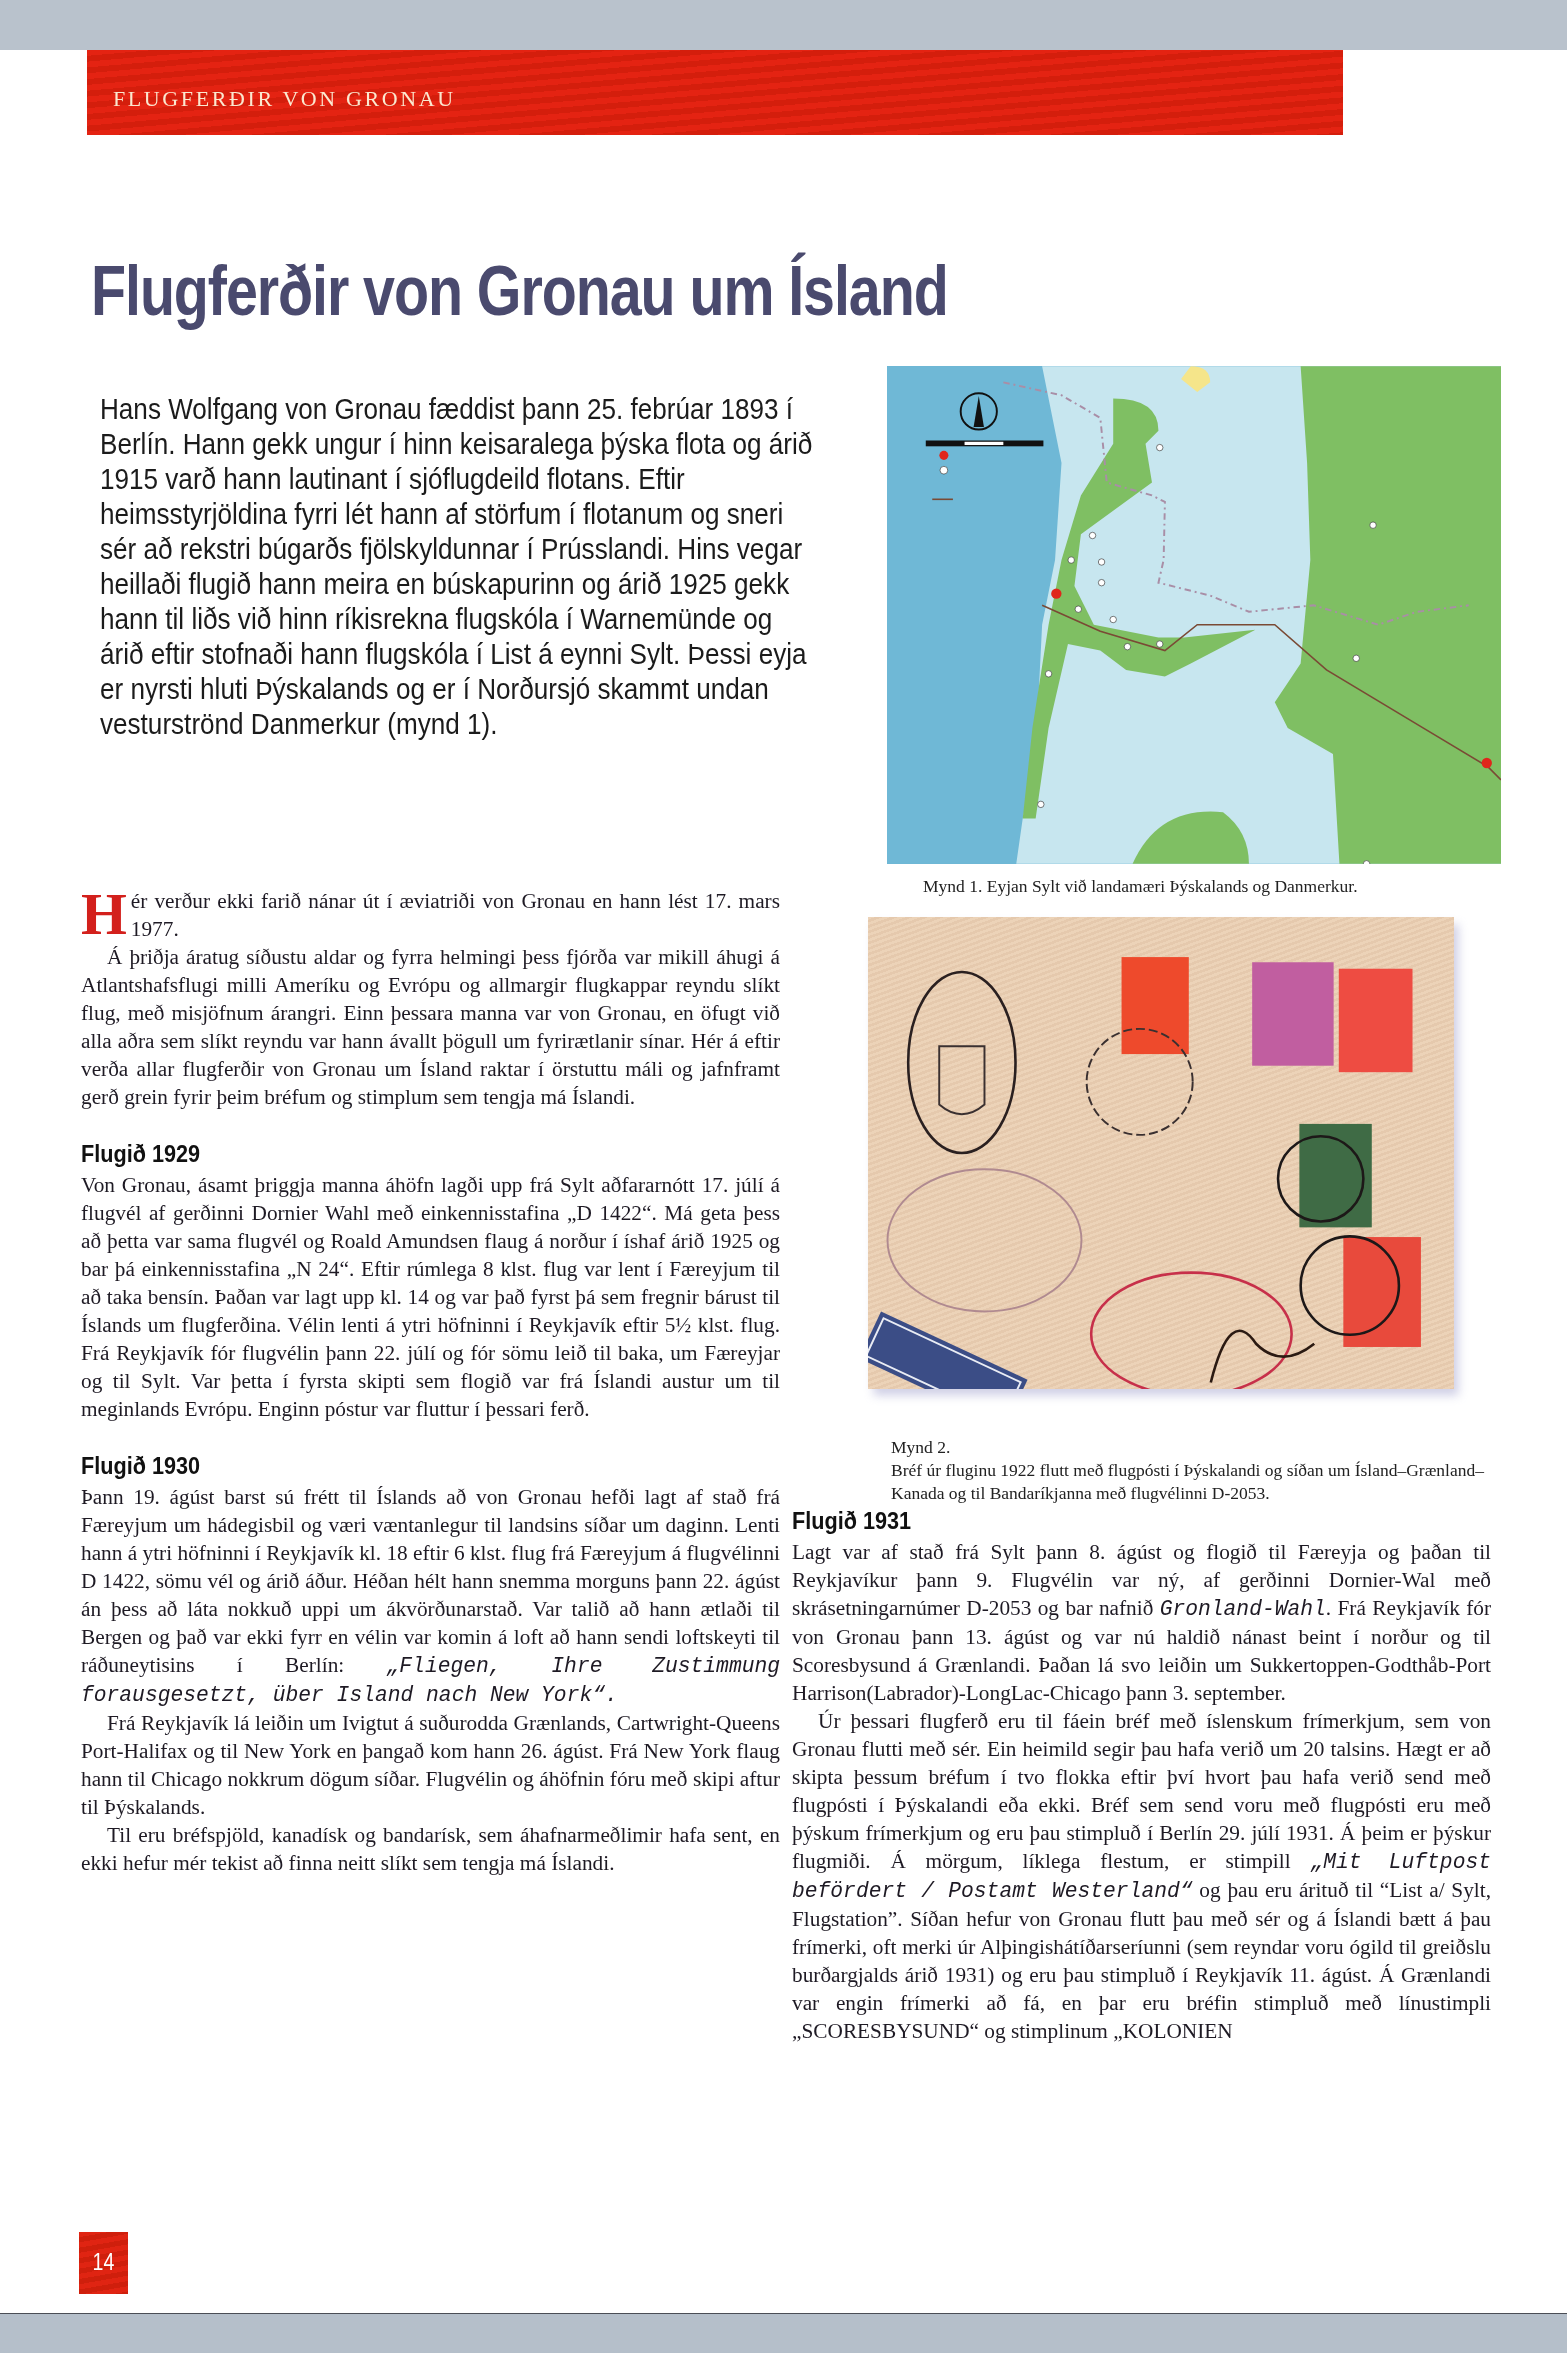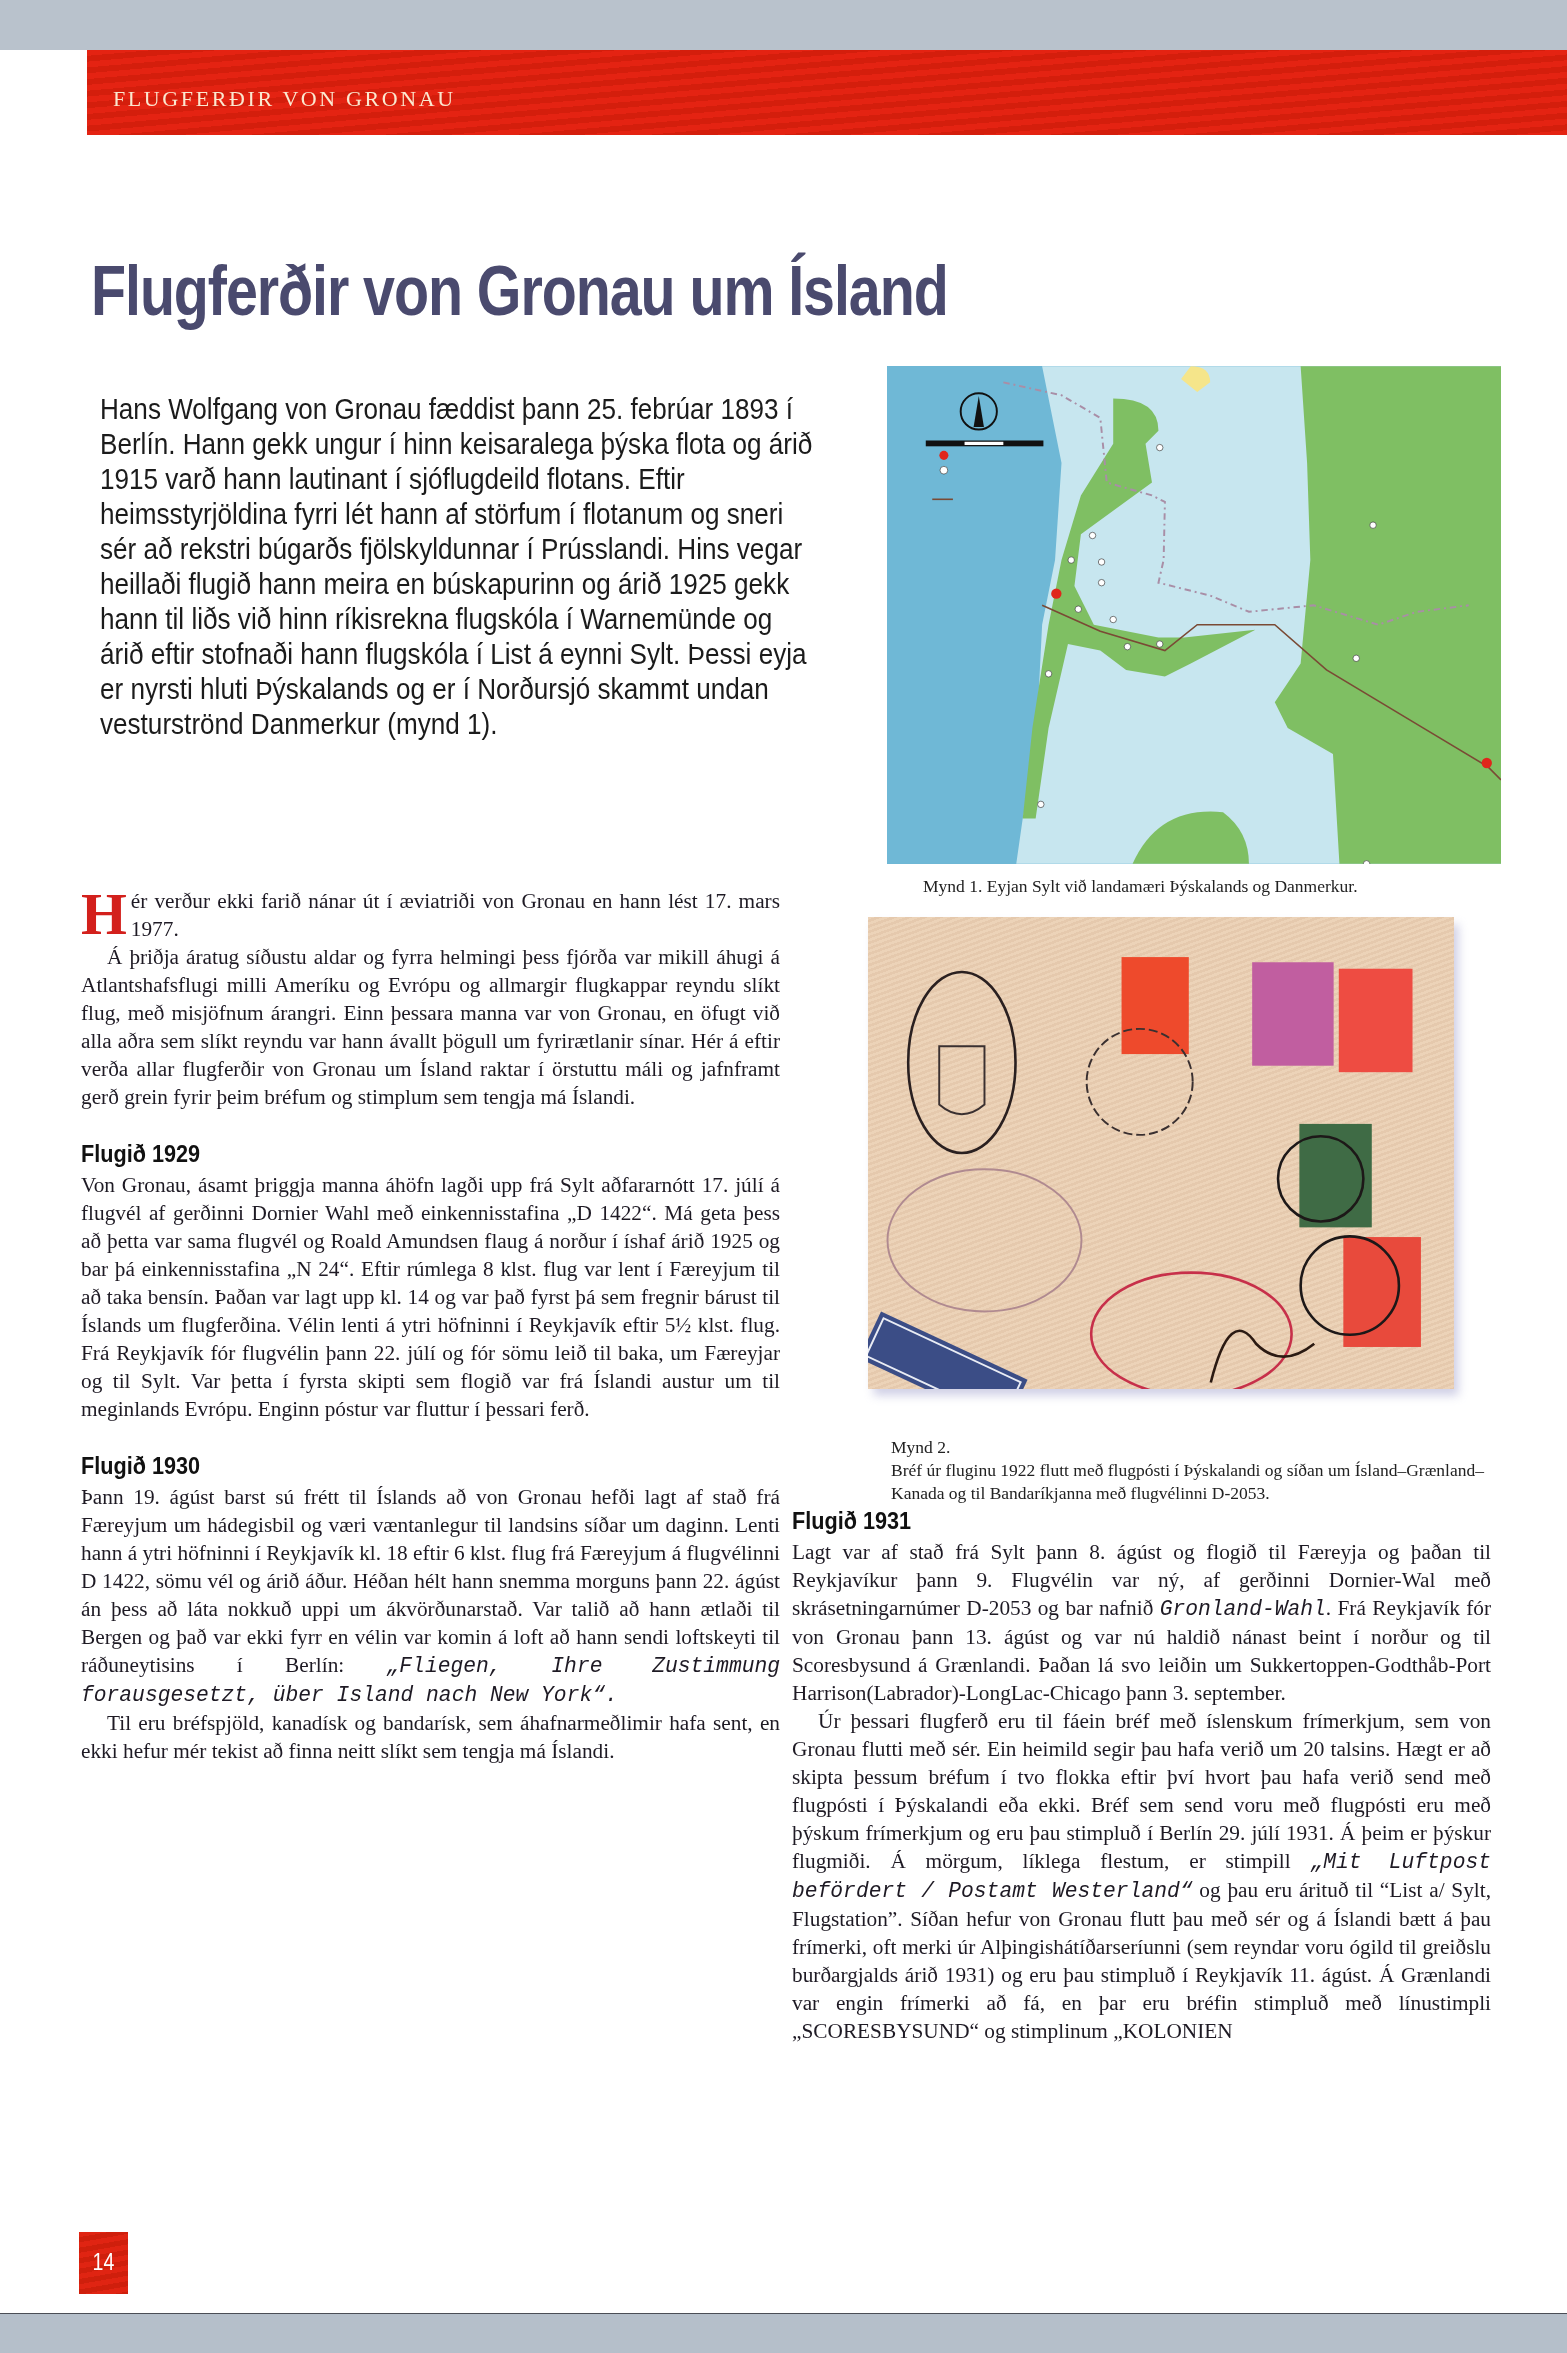"FLUGFERÐIR VON GRONAU" .red-band { width: 1480px -> 1256px }
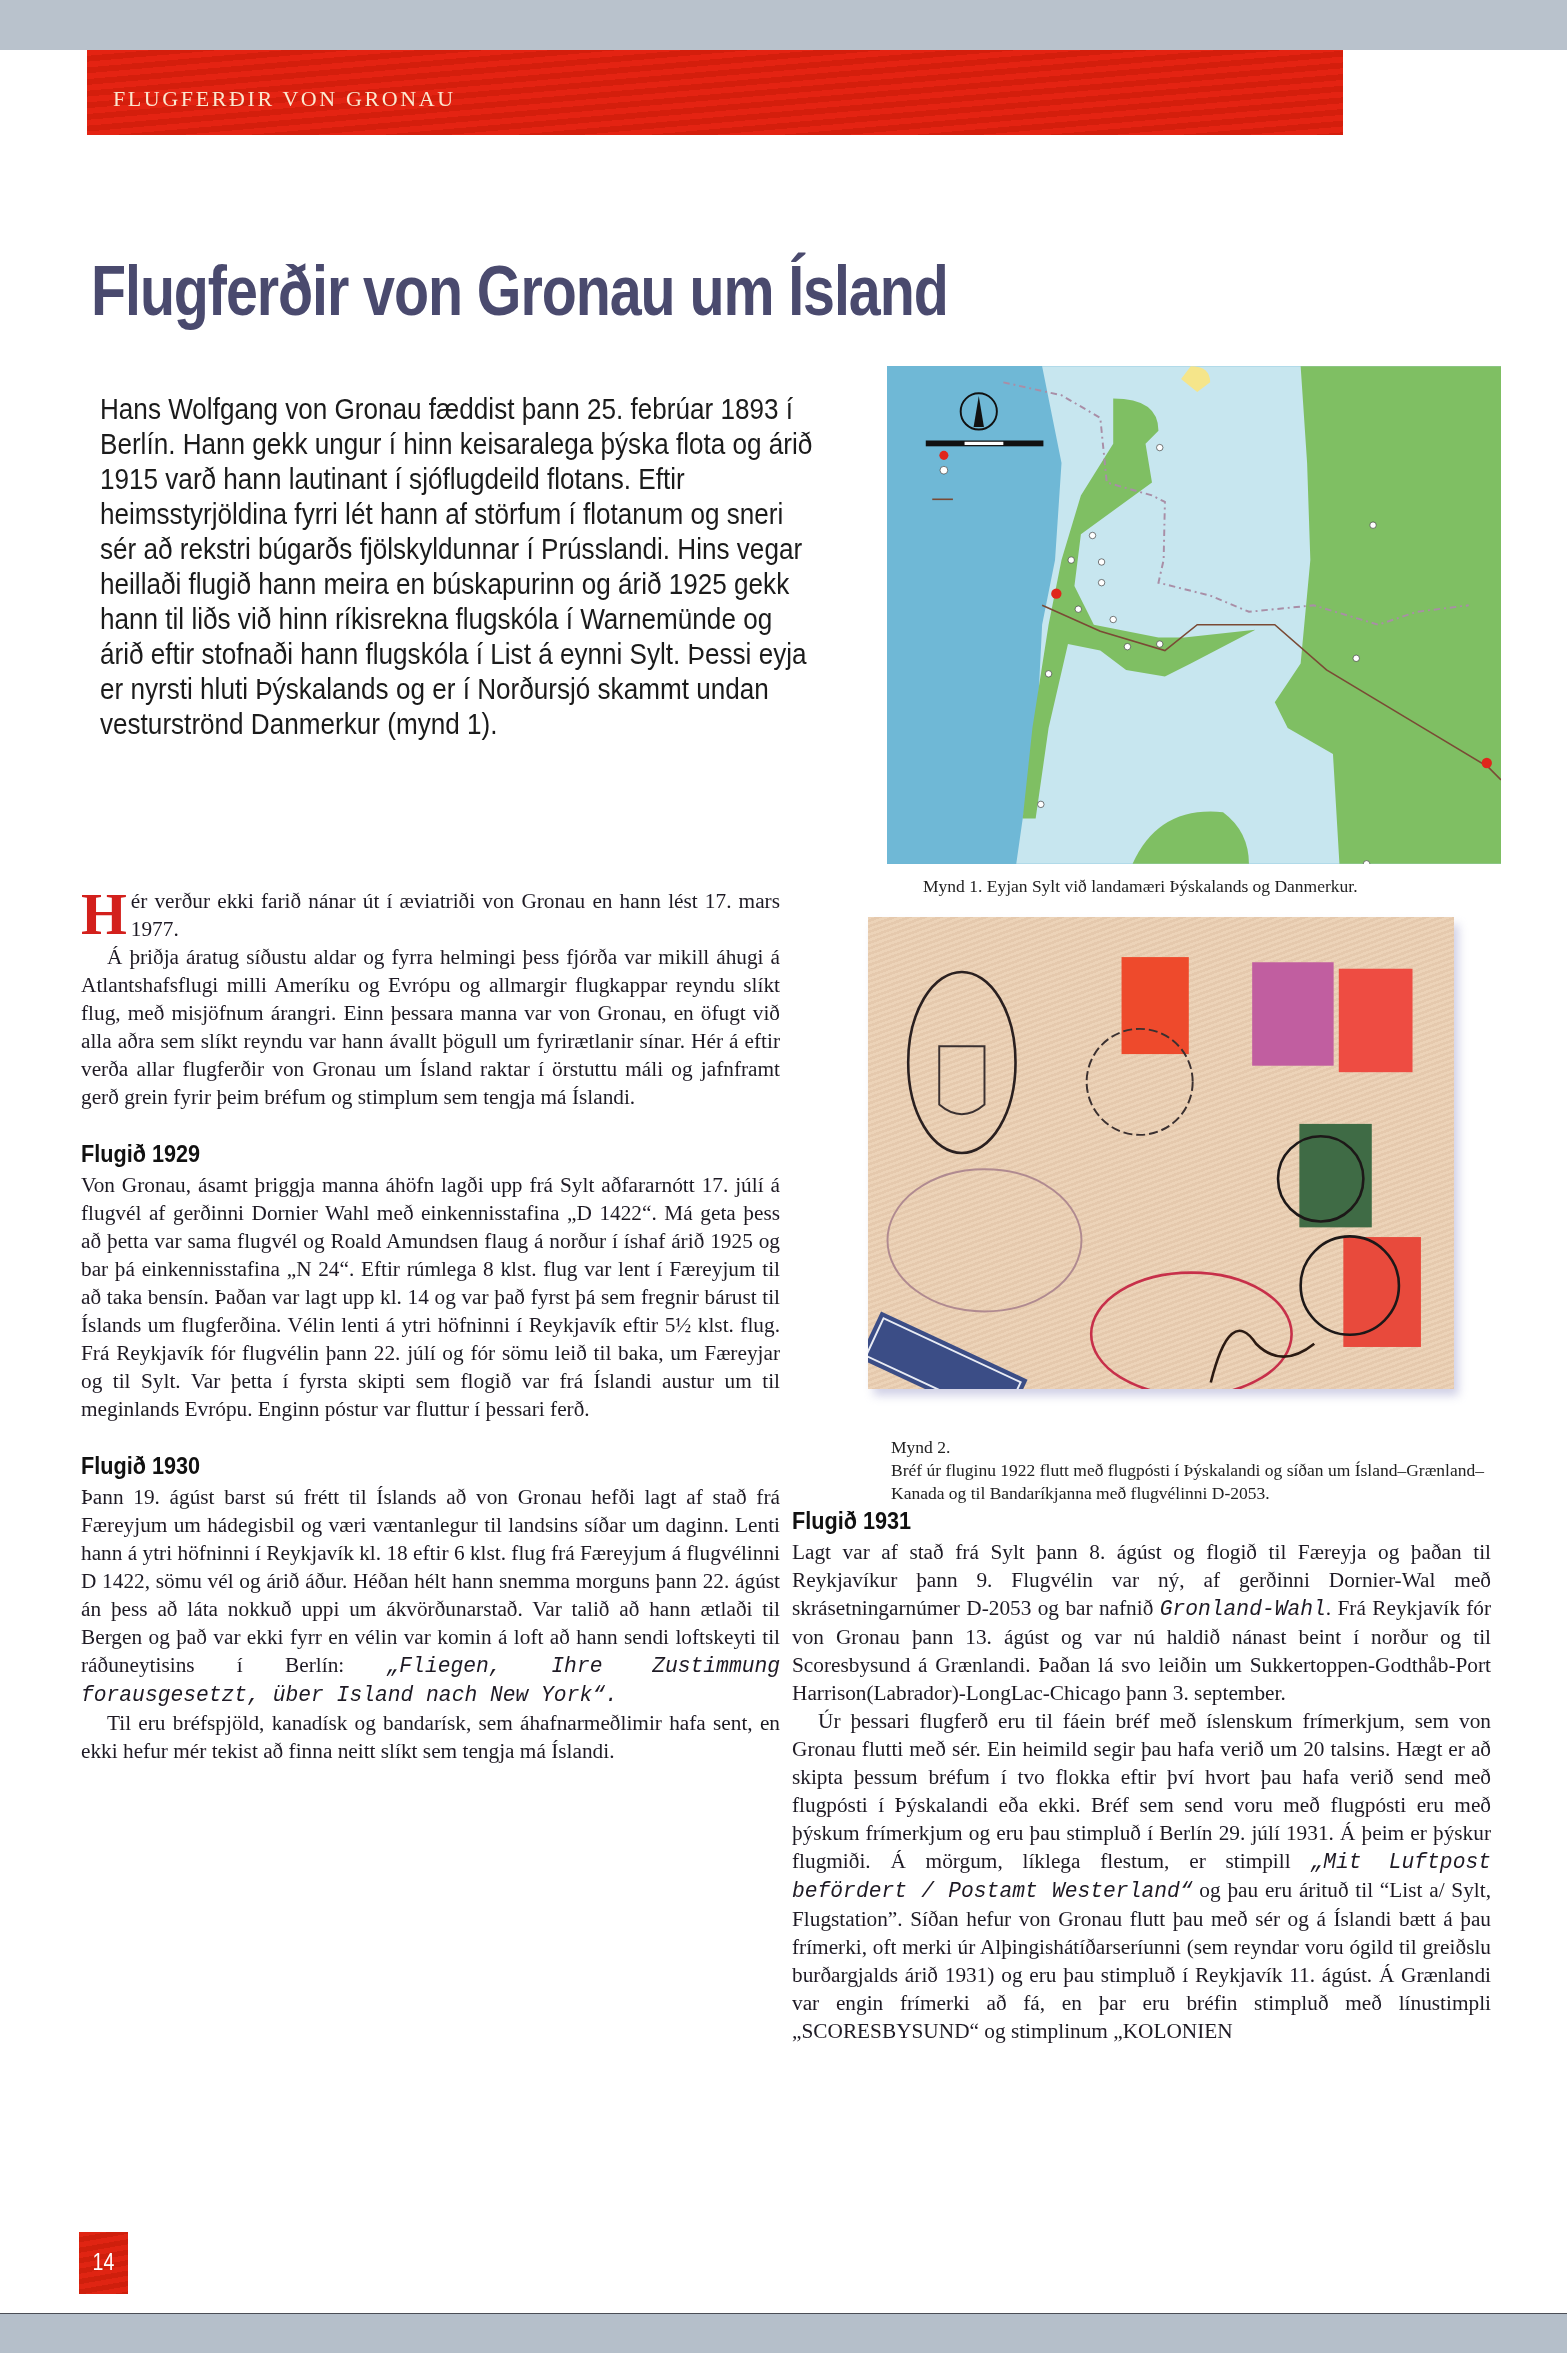"Frá Reykjavík lá leiðin um" p.indent { html: none -> <p>Frá Reykjavík lá leiðin um Ivigtut á suðurodda Grænlands, Cartwright-Queens Port-Halifax og til New York en þangað kom hann 26. ágúst. Frá New York flaug hann til Chicago nokkrum dögum síðar. Flugvélin og áhöfnin fóru með skipi aftur til Þýskalands.</p> }
